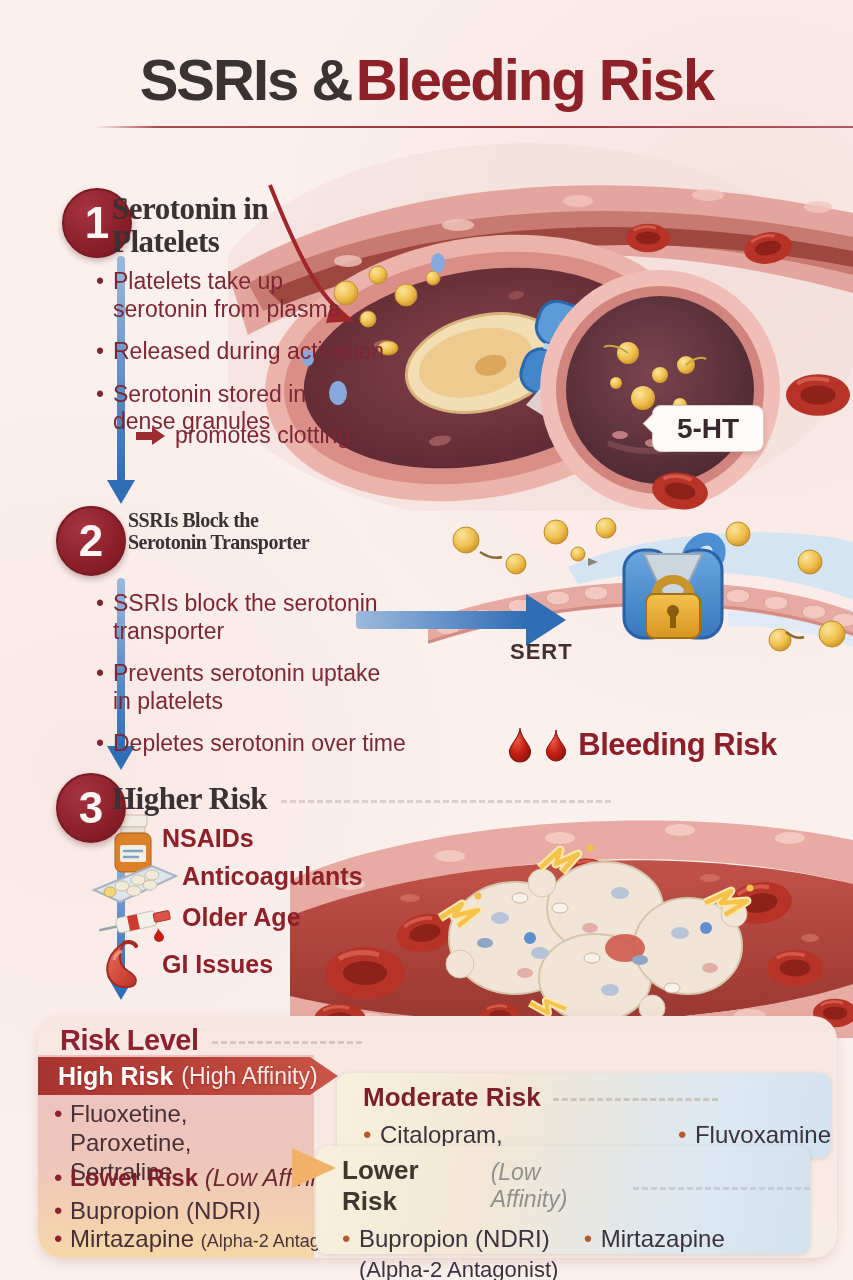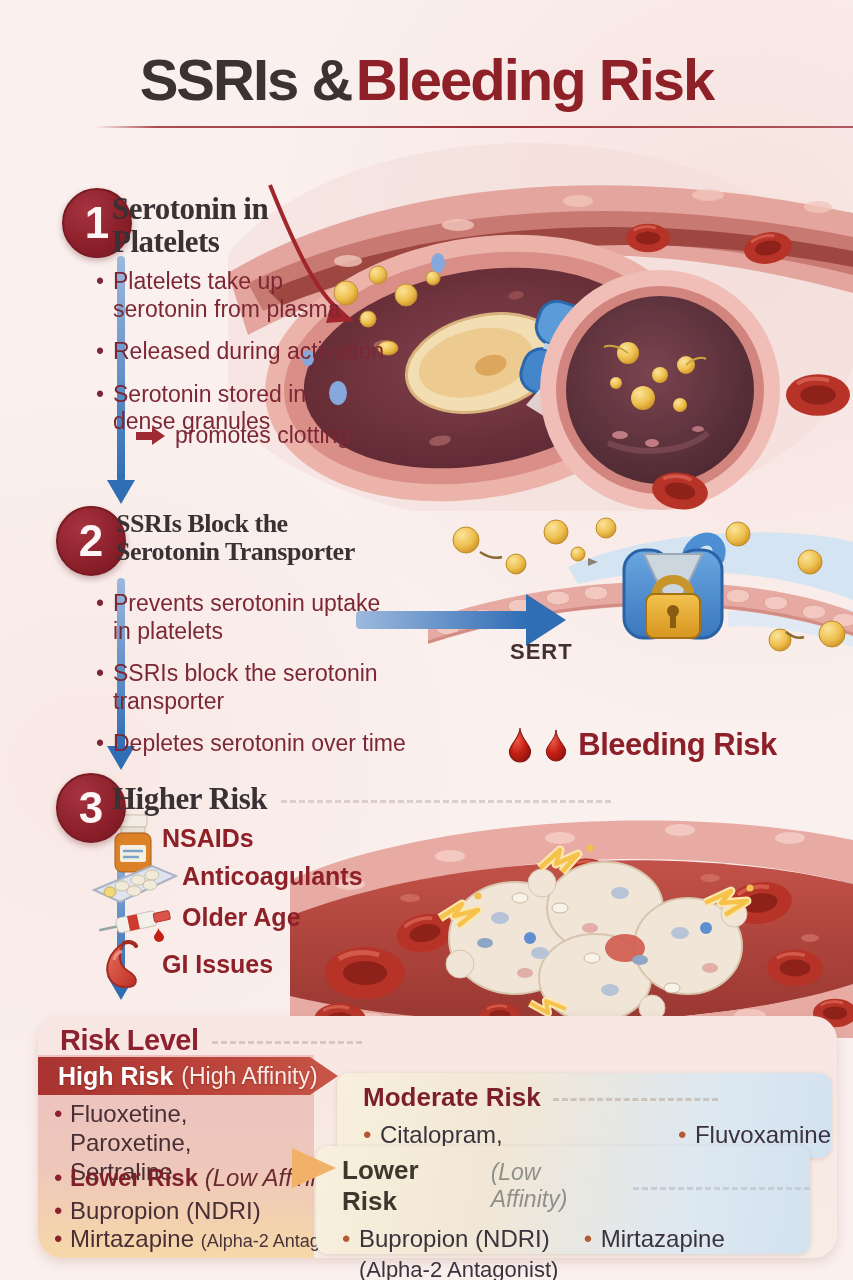"5-HT" div.abs { html: none -> <div>5-HT</div> }
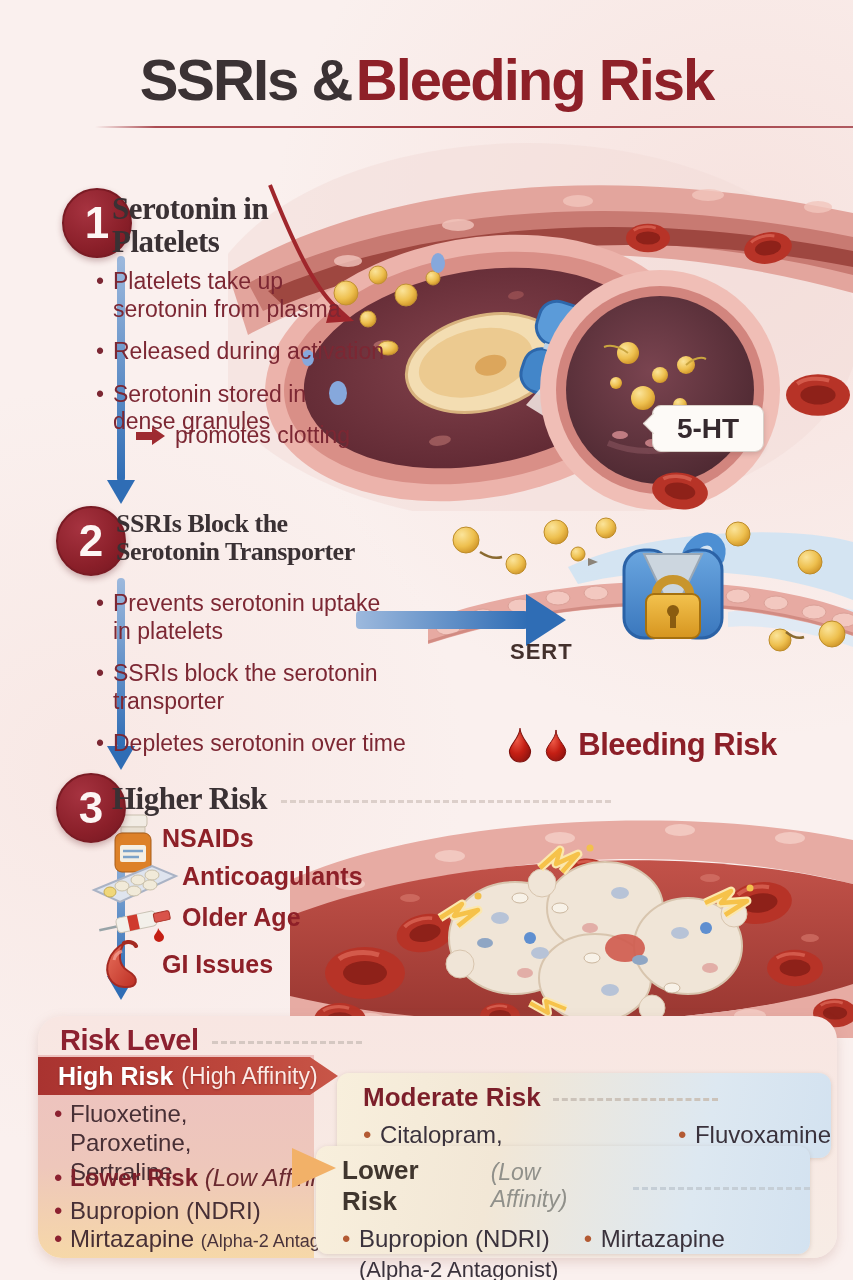"SSRIs Block the" div.abs { font-size: 26px -> 20px; left: 116px -> 128px }
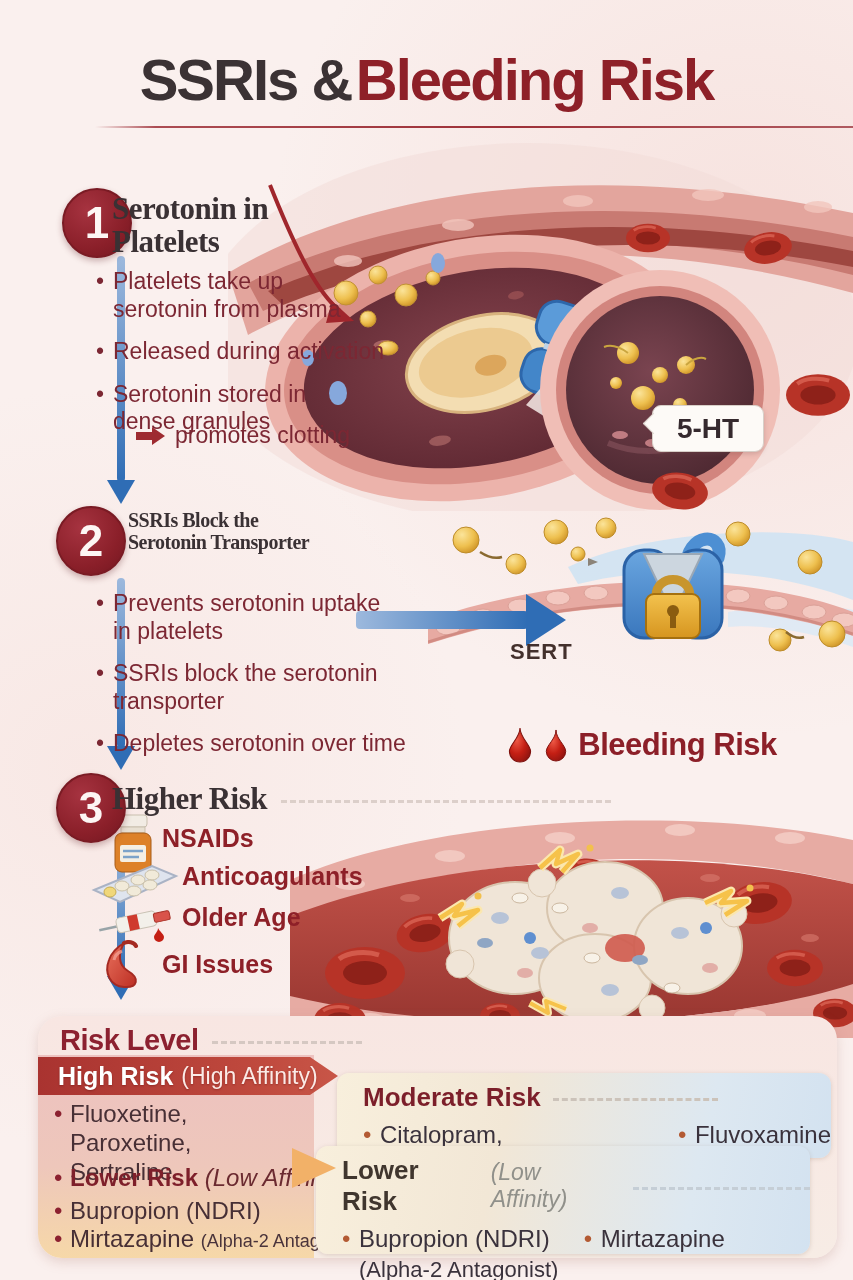"Prevents serotonin uptake" li.preline { order: before "SSRIs block the serotonin" -> after "SSRIs block the serotonin" }
